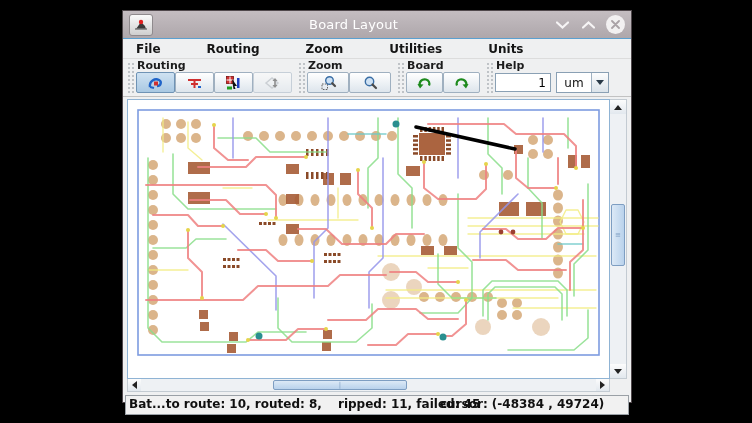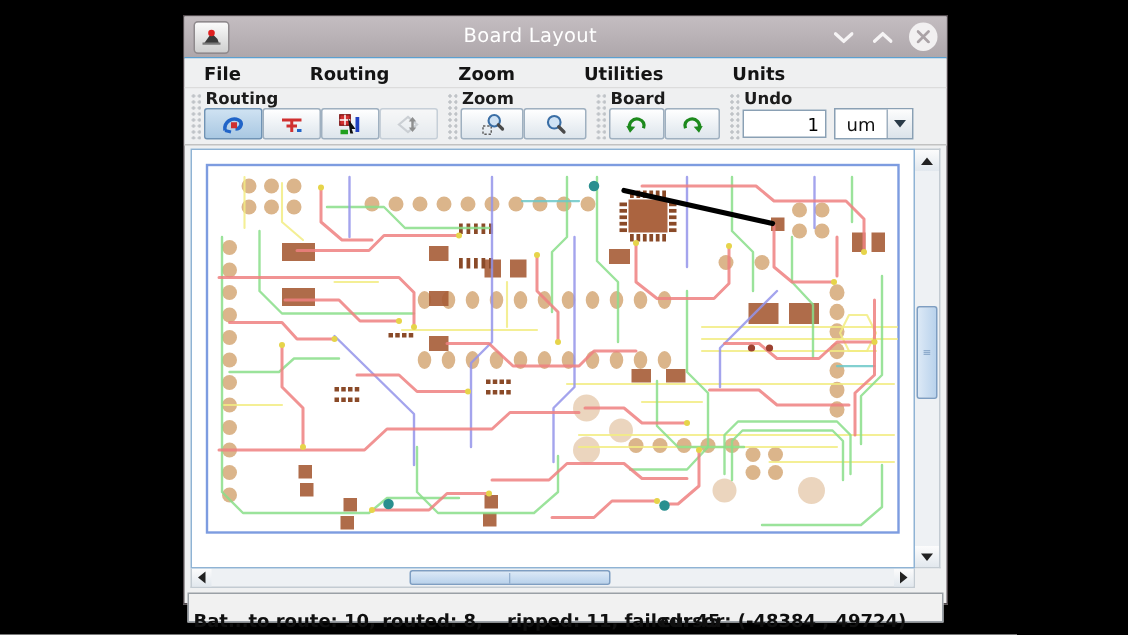"Undo" div.tglabel { text: Undo -> Help }
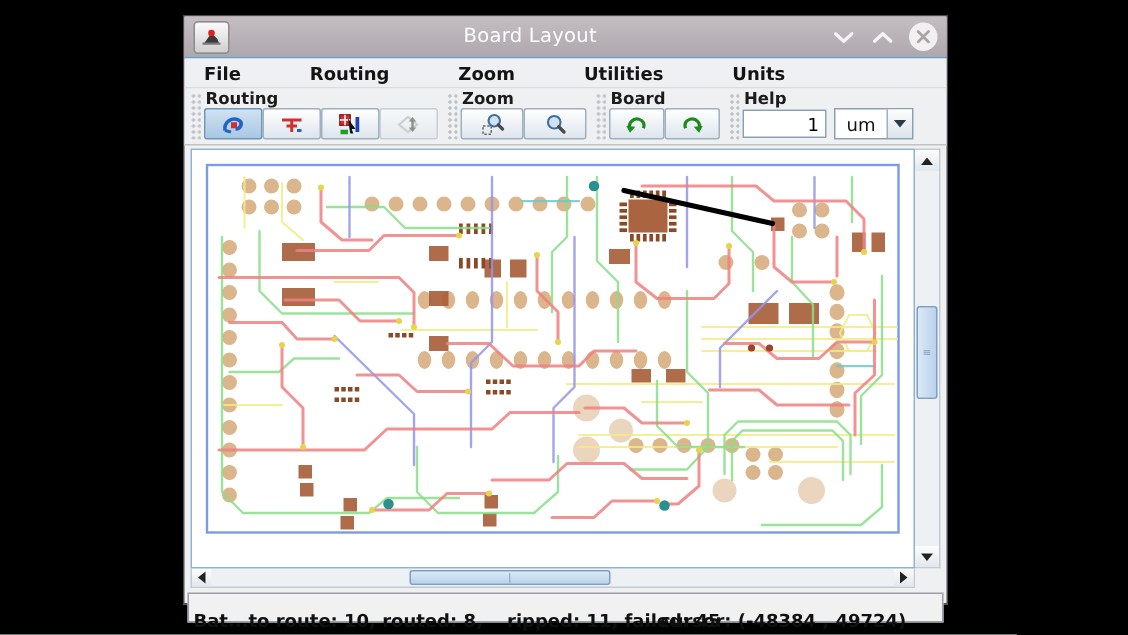"Bat...to route: 10, routed: 8," .statusbar span { top: 11px -> 1px }
